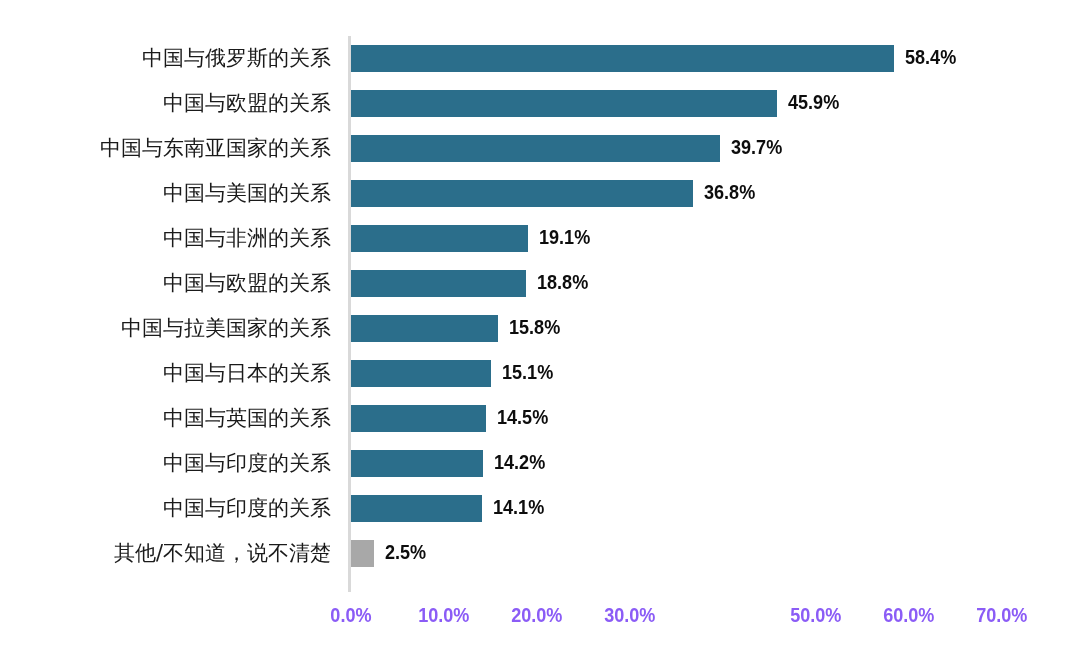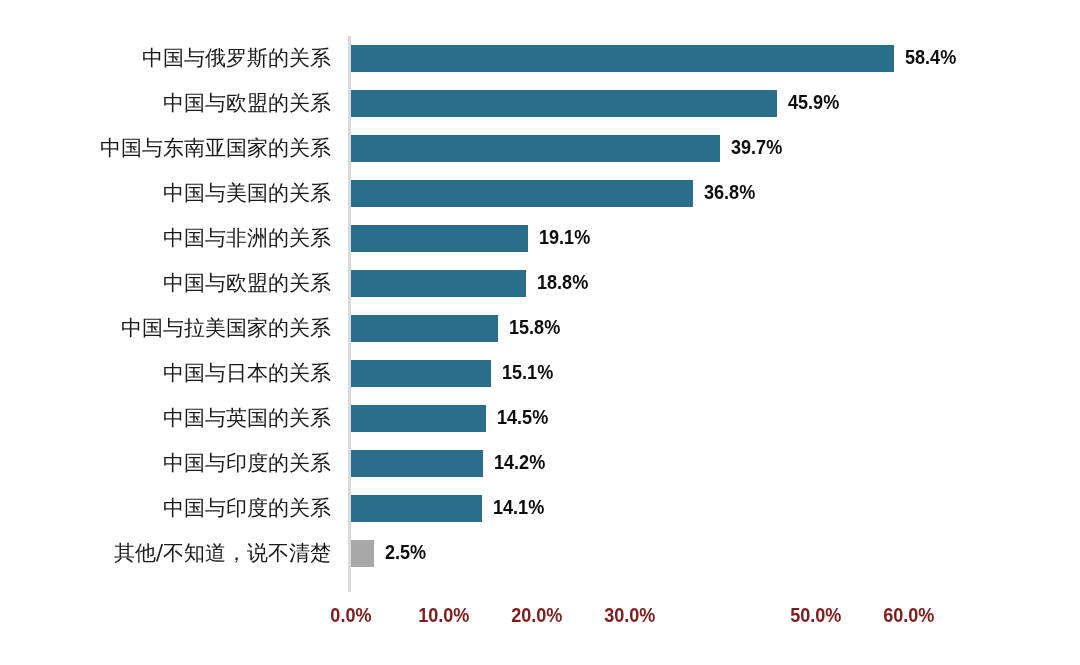"0.0%" .tick-label { color: #7f1d1d -> #8b5cf6 }
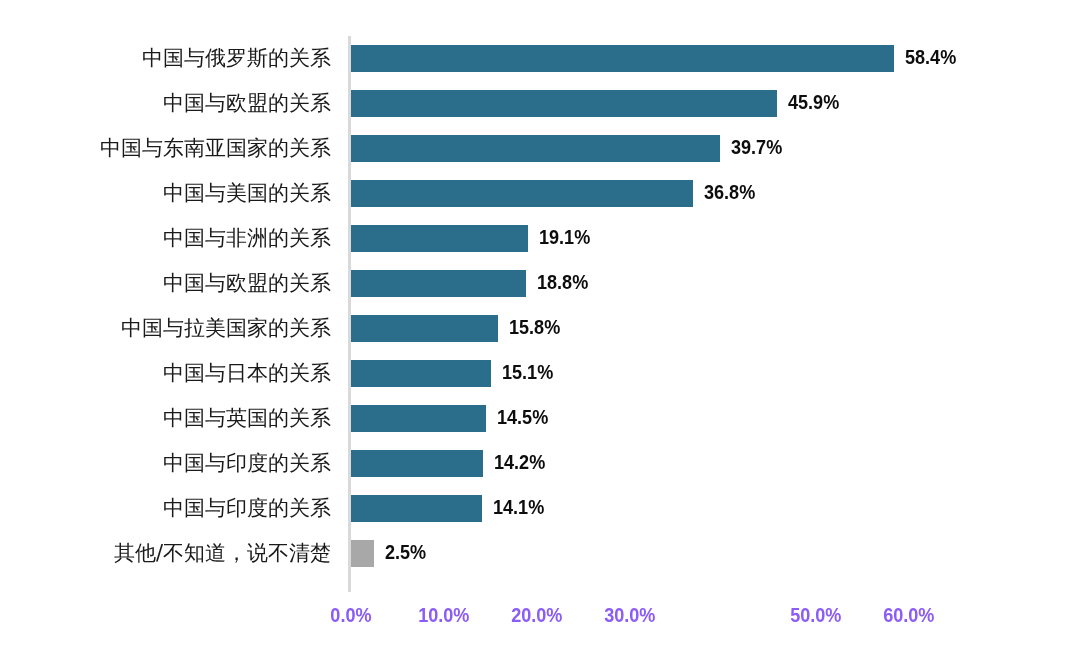"70.0%" div.tick-label { html: none -> <div><span>70.0%</span></div> }
